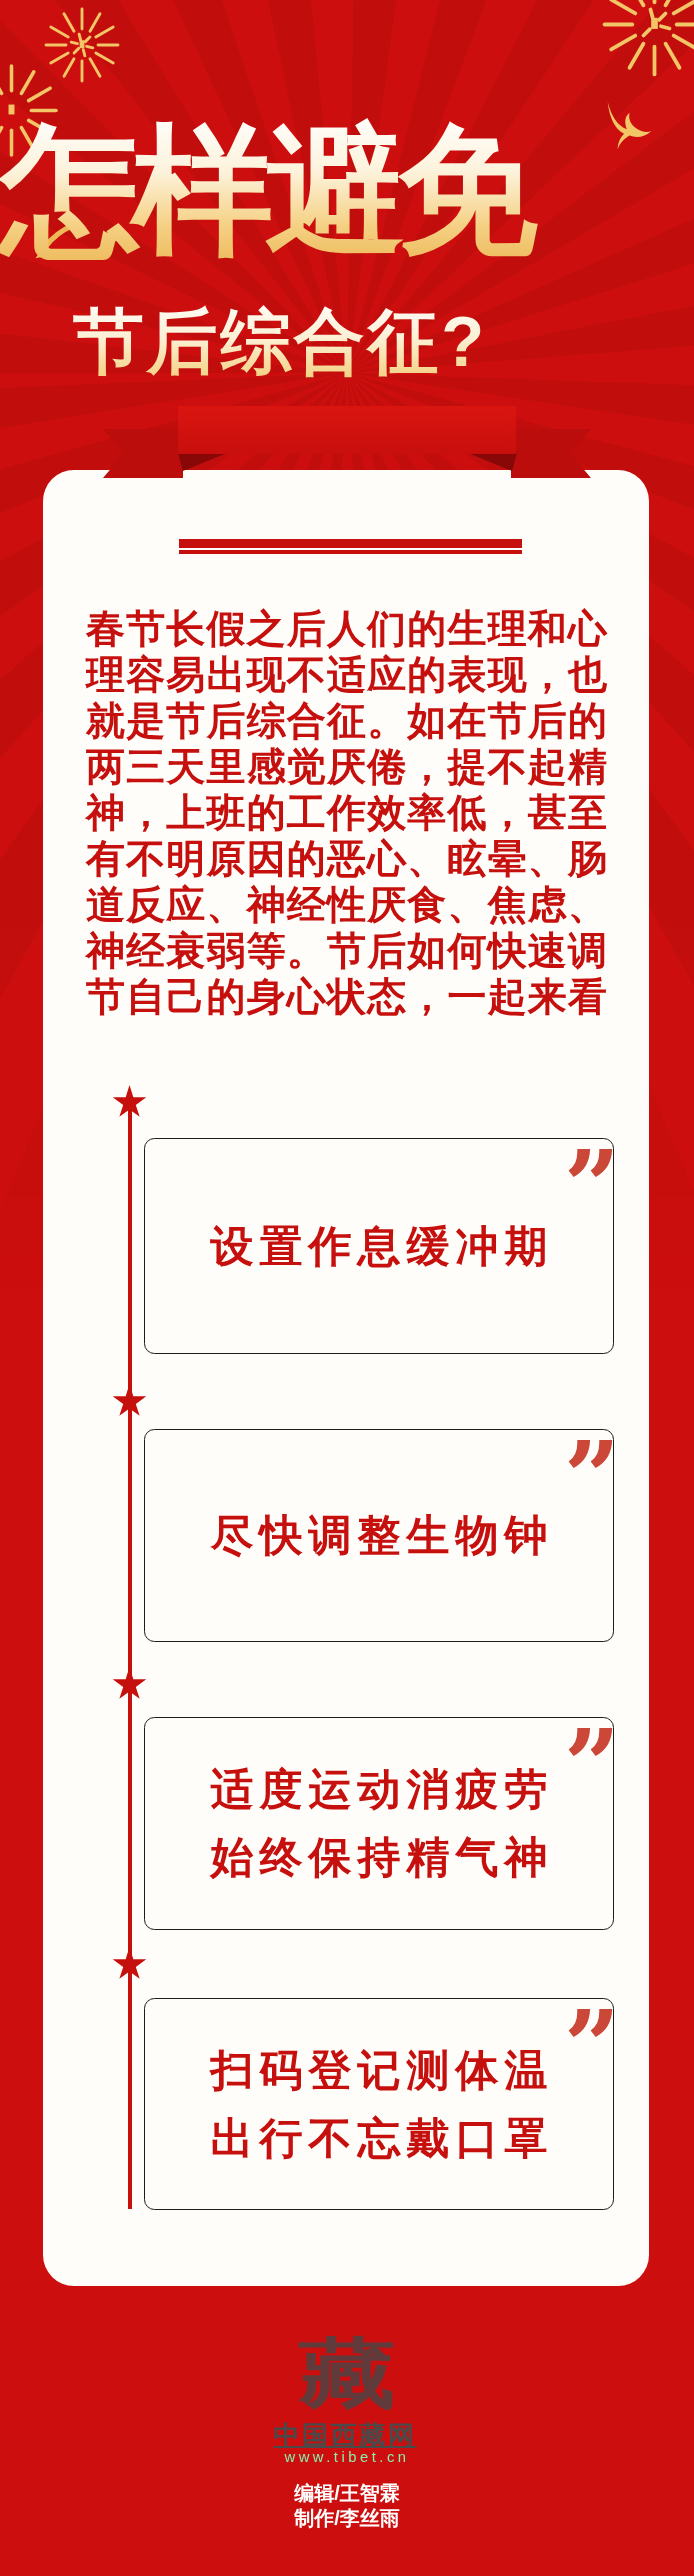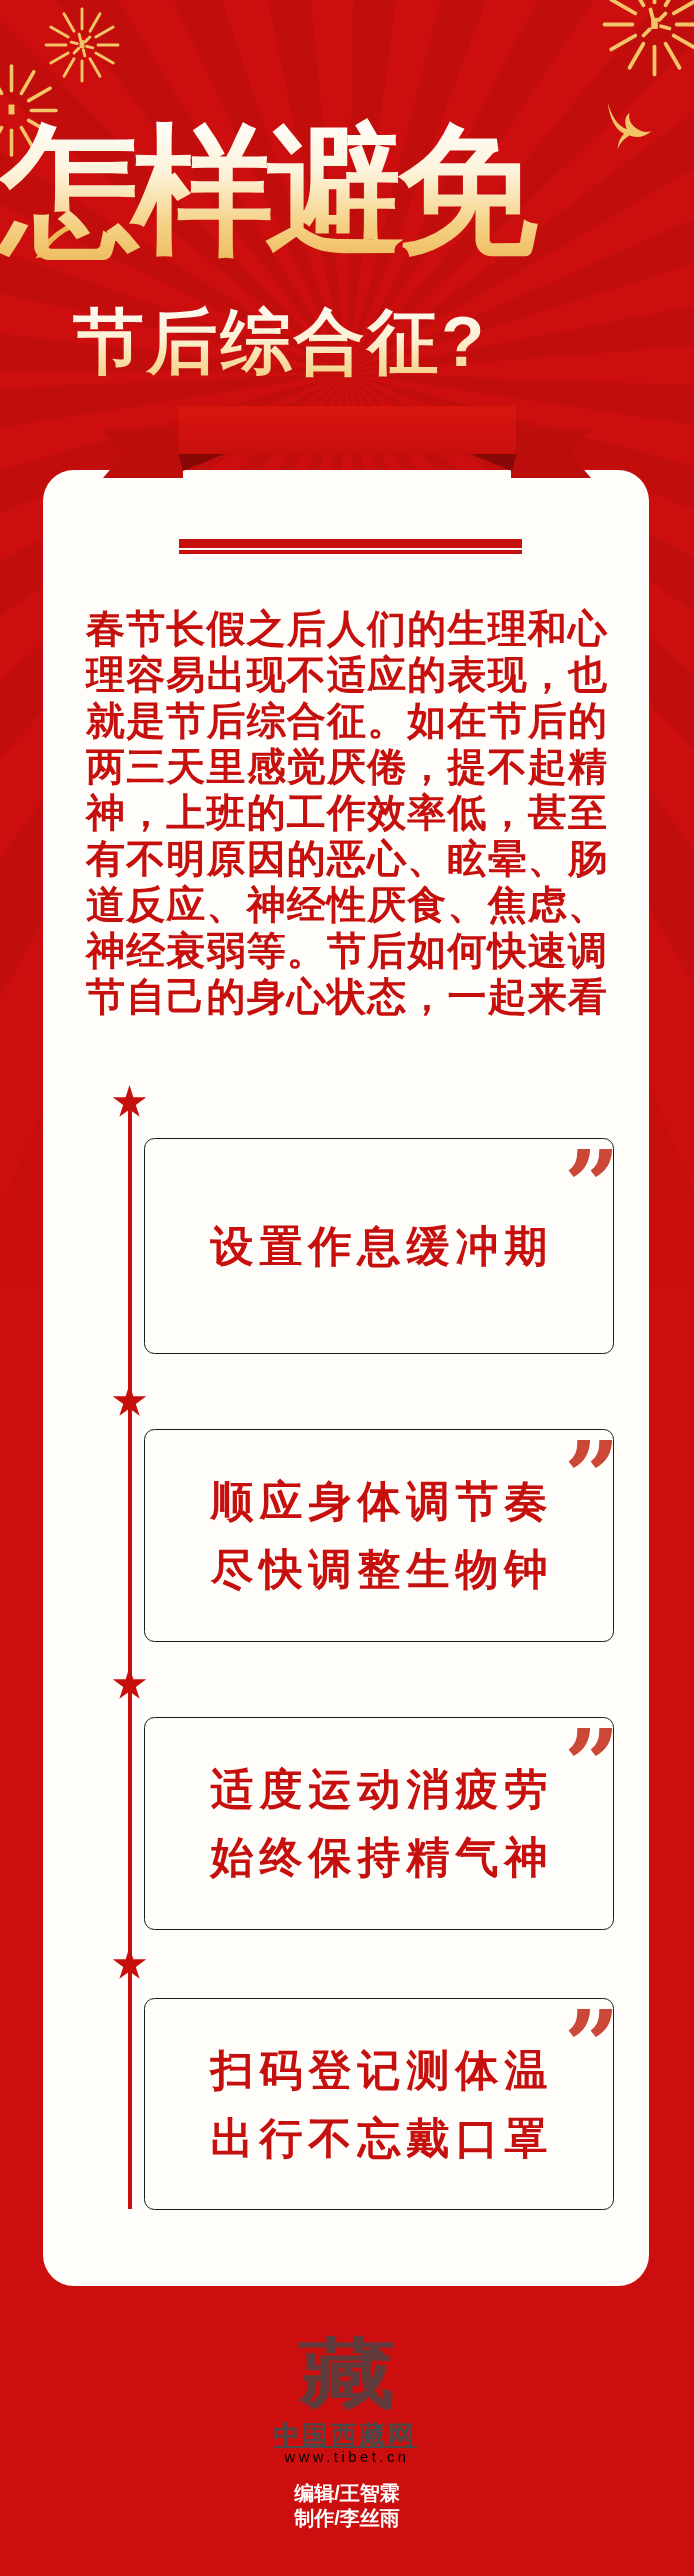"顺应身体调节奏" div.tip-line { html: <div>顺应身体调节奏</div> -> none }
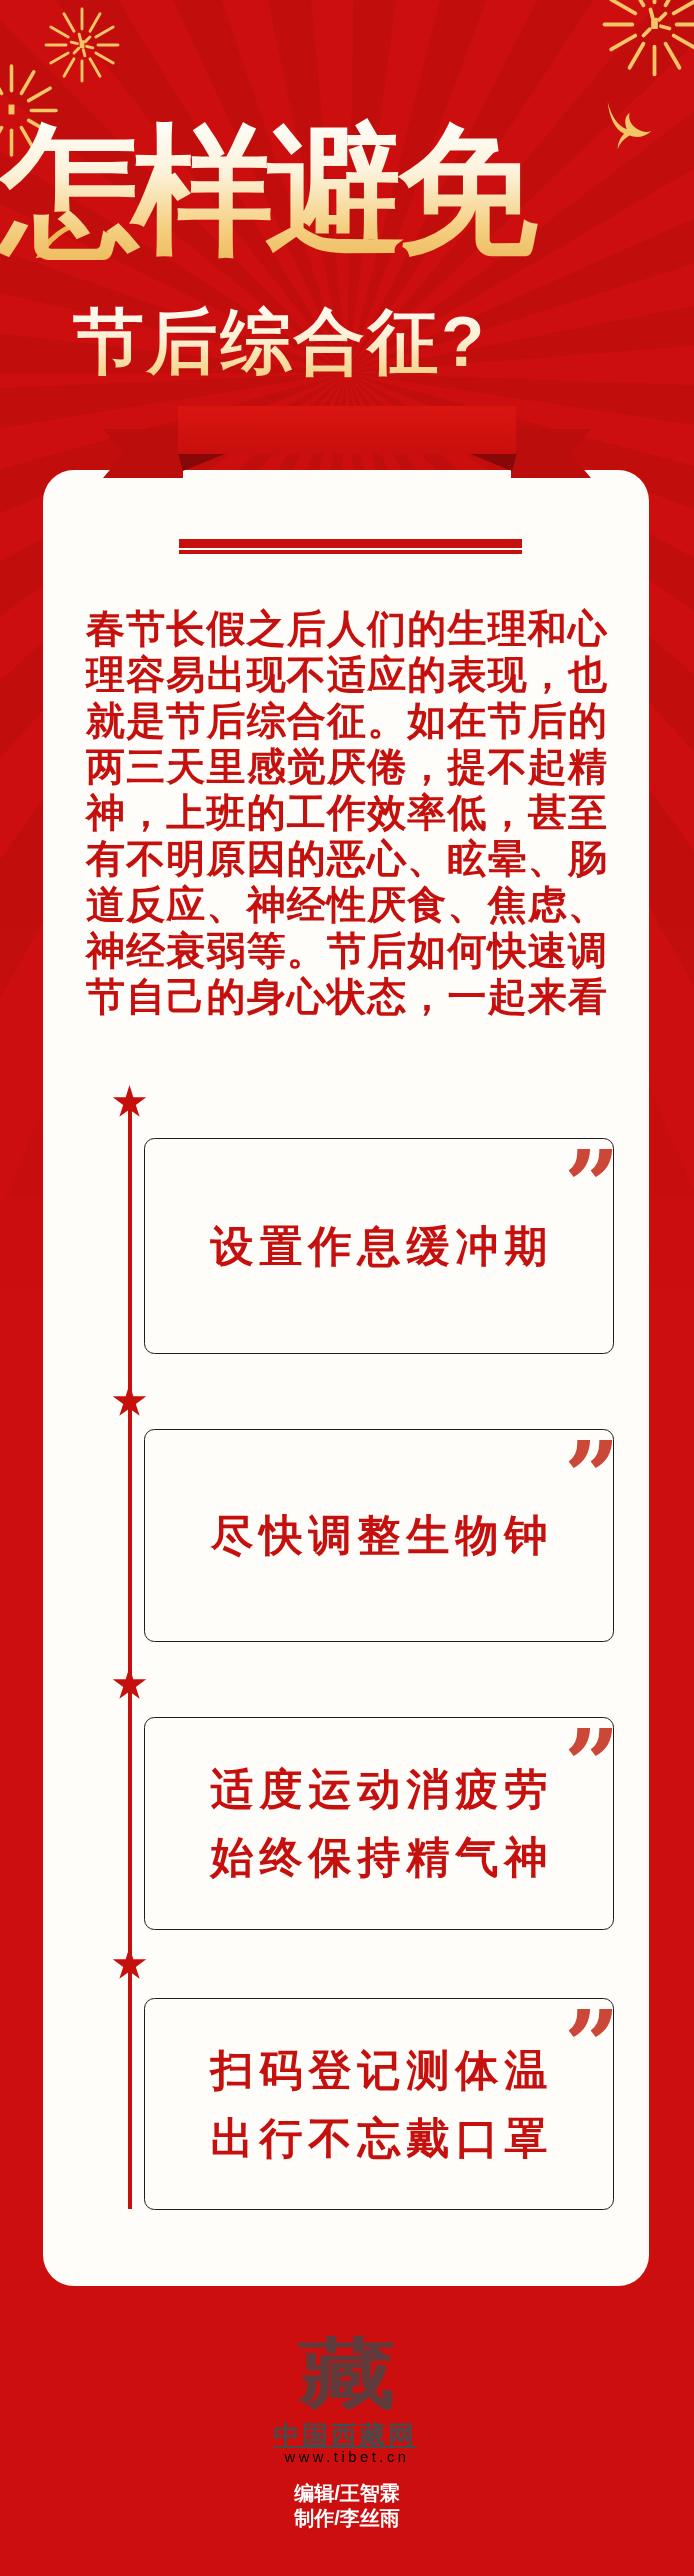"www.tibet.cn" .logo-url { color: #000000 -> #86efac }
